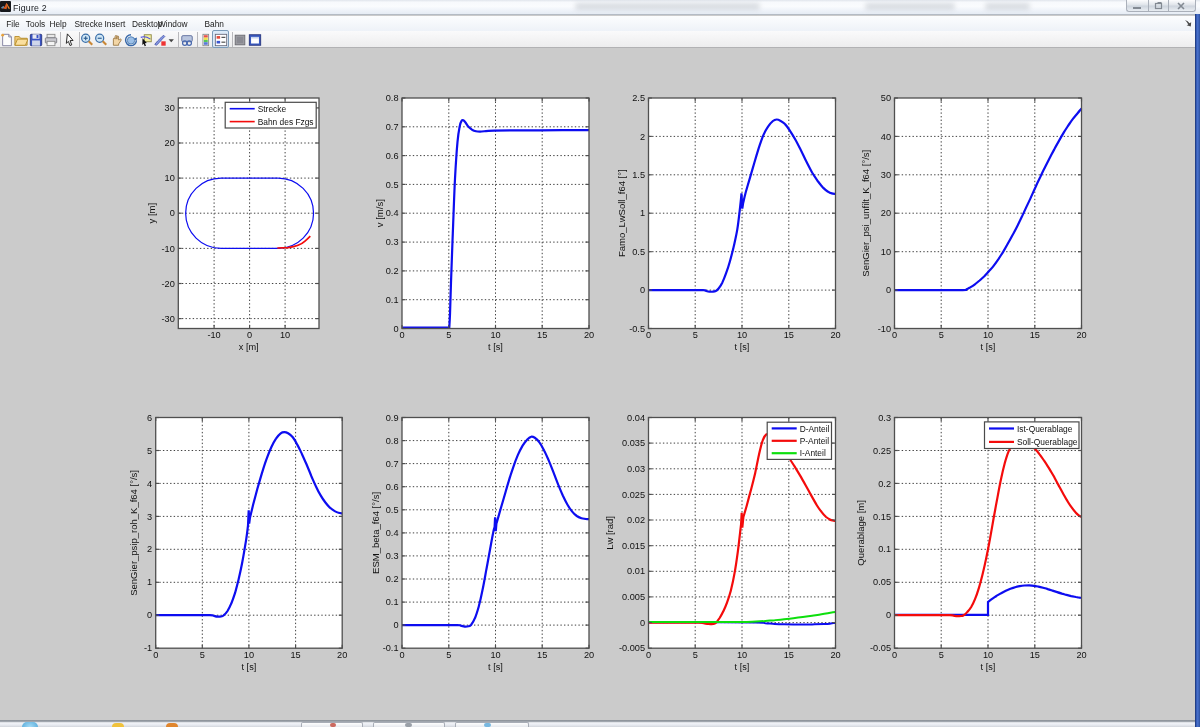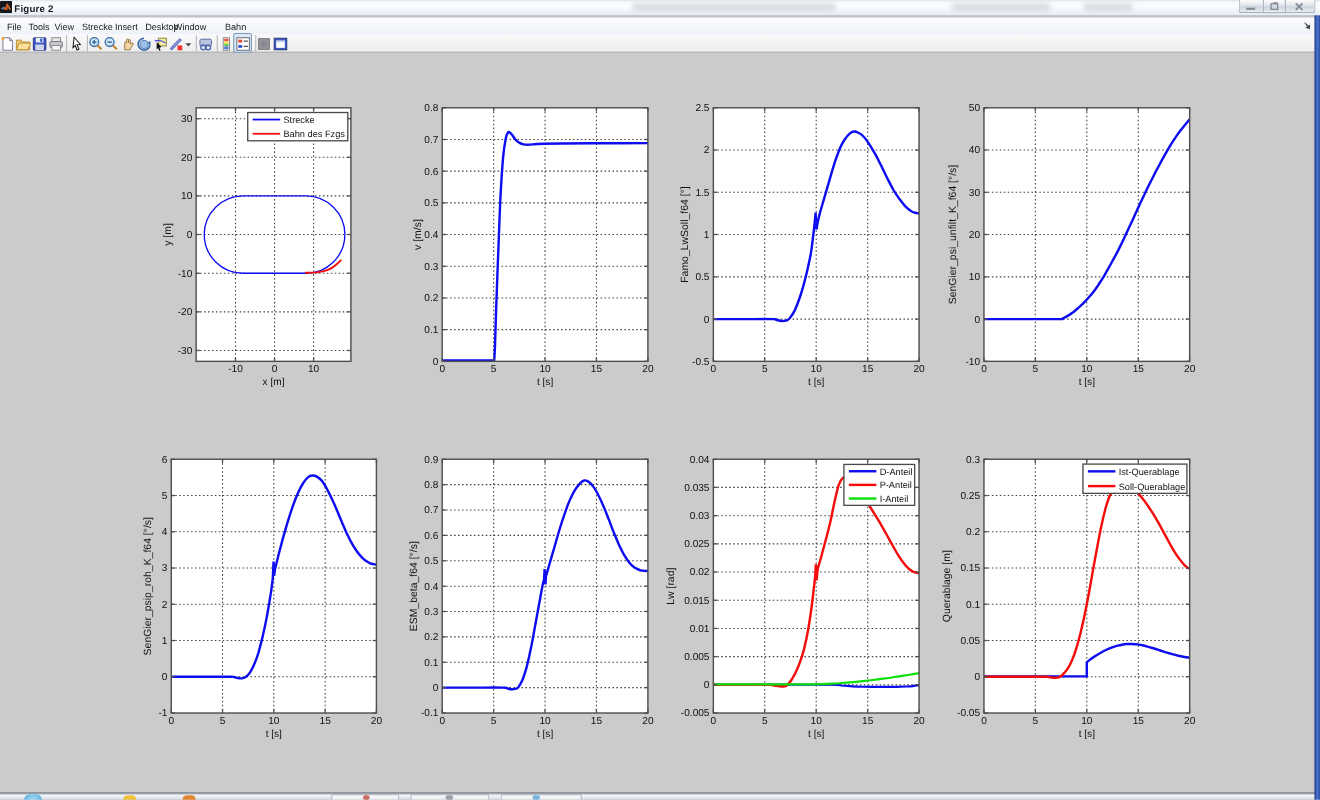"Figure 2" #titlebar { font-weight: bold -> none }
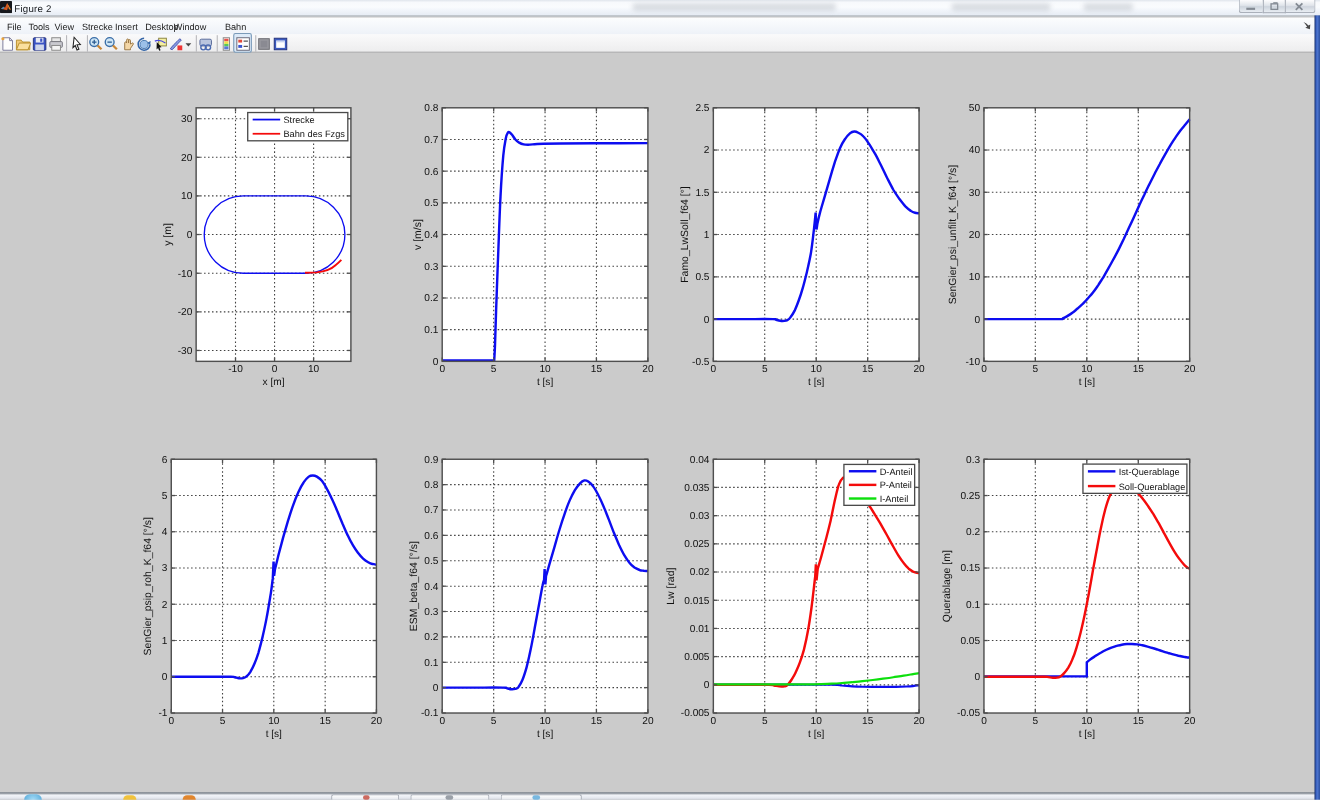"View" span { text: View -> Help }
